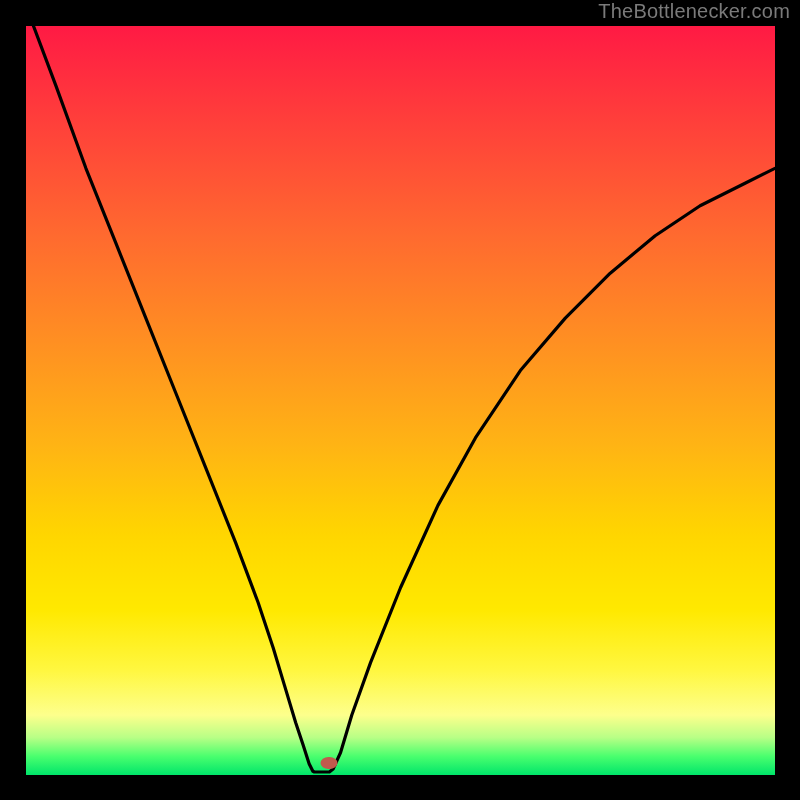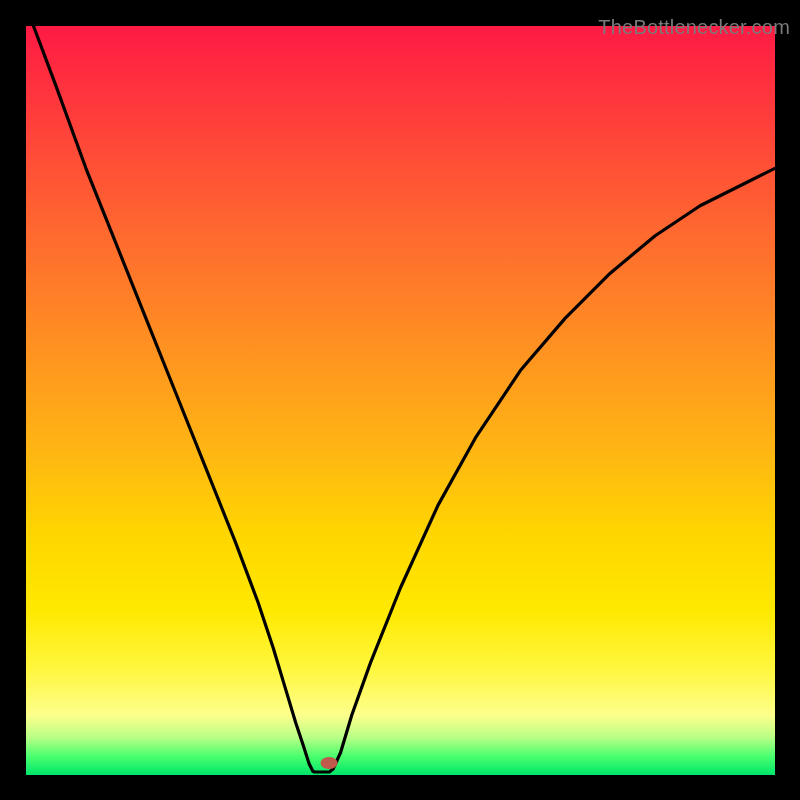"TheBottlenecker.com" .watermark { top: 16px -> 0 }
